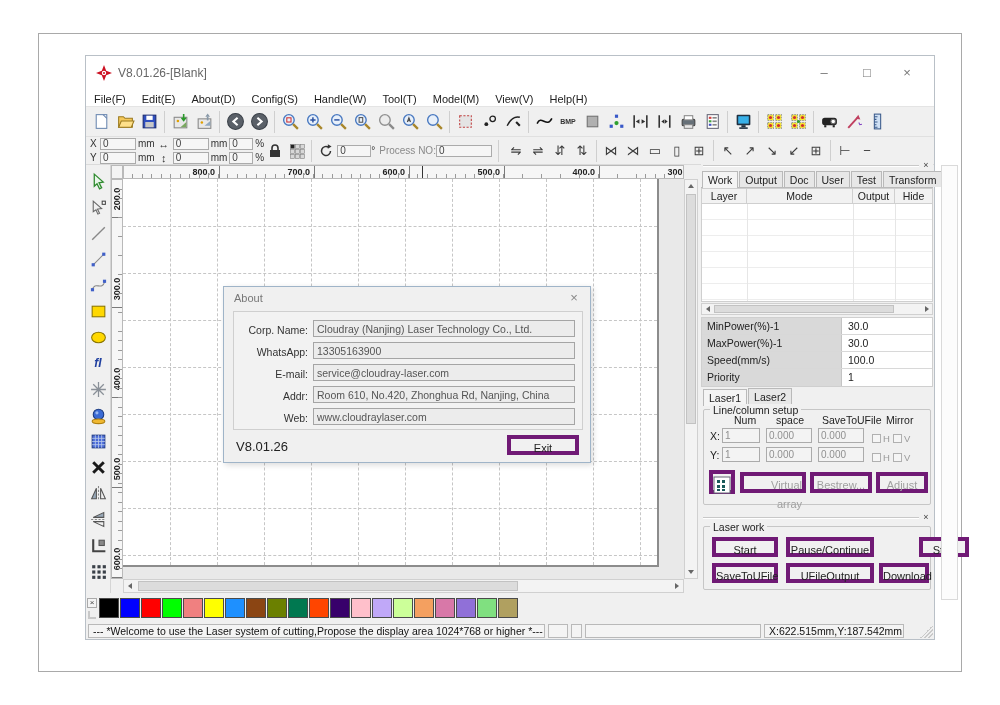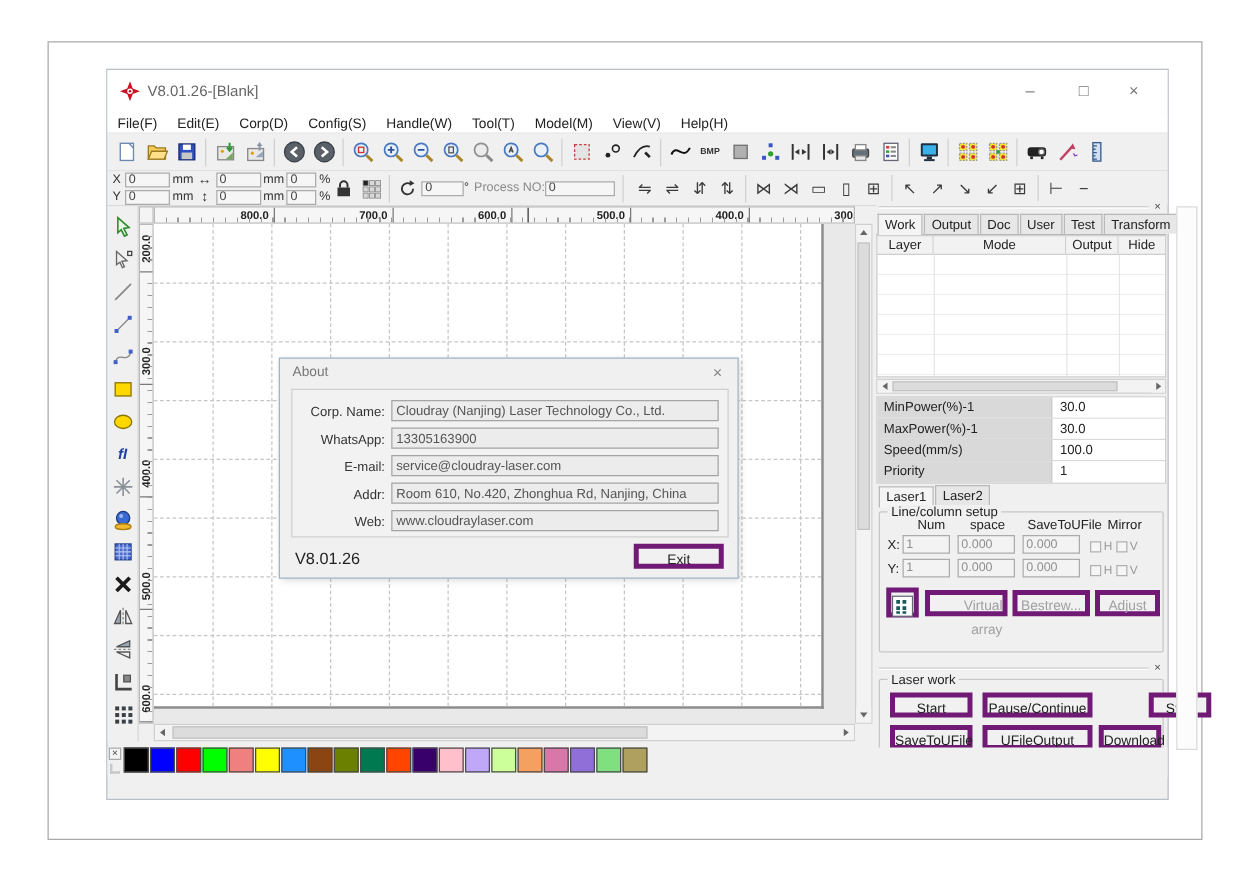"Corp(D)" span.menu-item { text: Corp -> About }
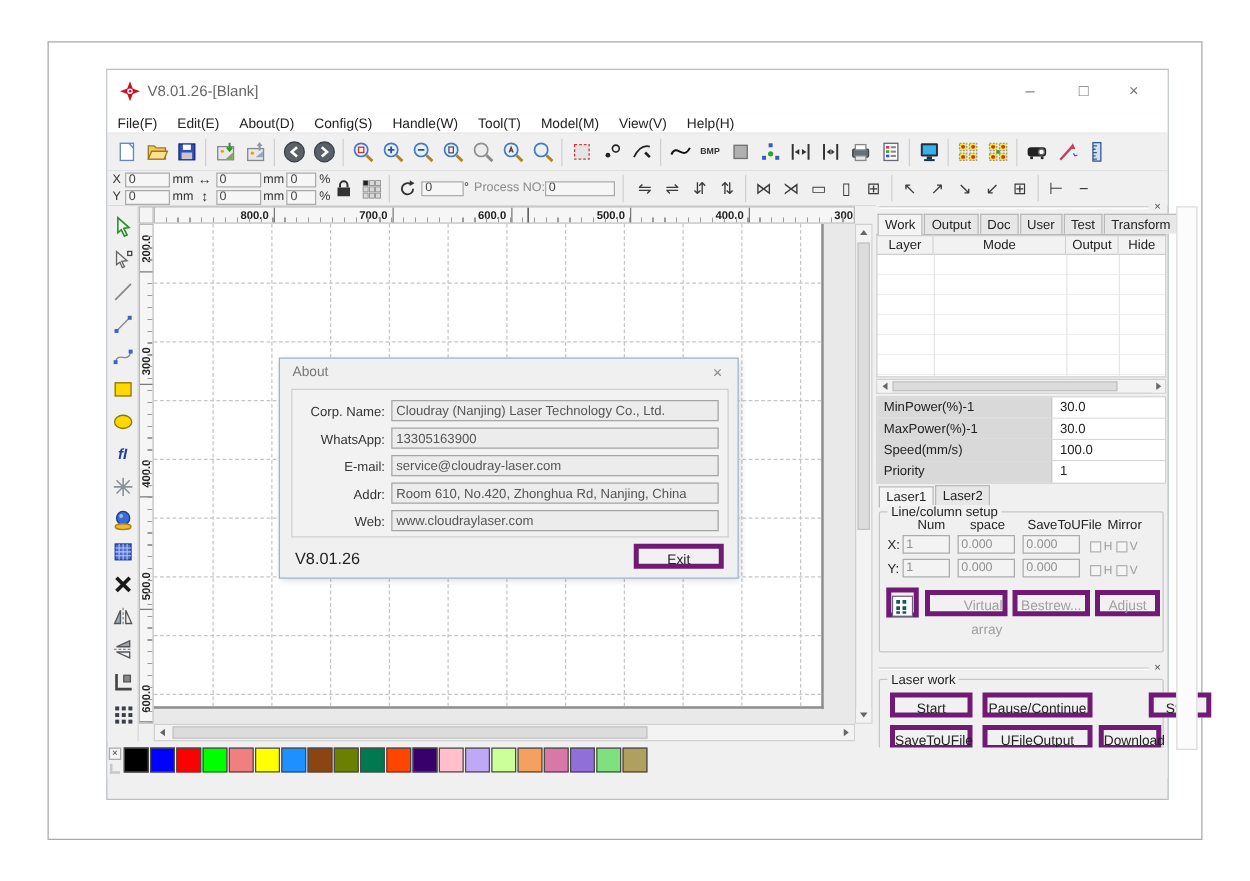"Line/column setup" div.lgroup { height: 113px -> 96px }
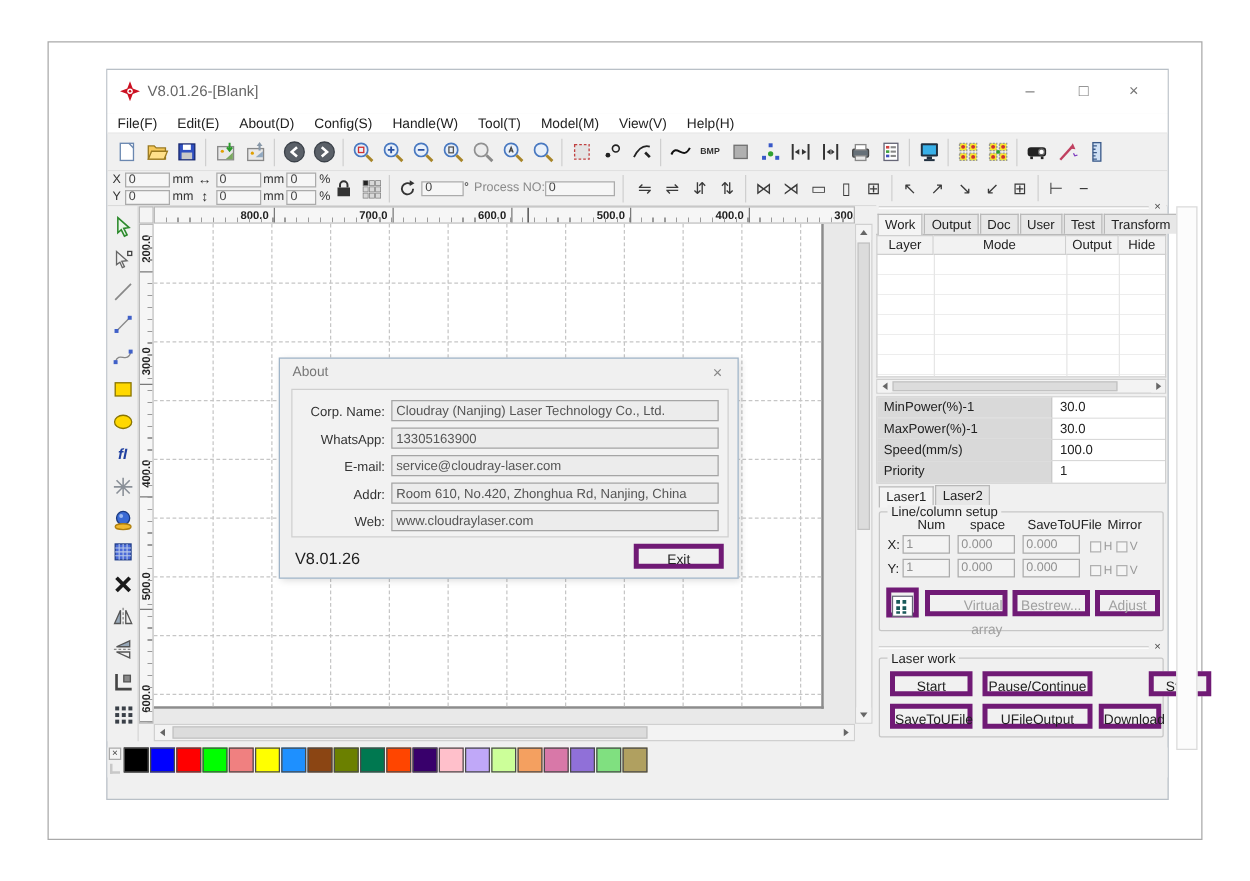"--- *Welcome to use the" div.statusbar { html: none -> <div> <div>--- *Welcome to use the Laser system of cutting,Propose the display area 1024*768 or higher *---</div> <div></div> <div></div> <div></div> <div>X:622.515mm,Y:187.542mm</div> <div></div> </div> }
